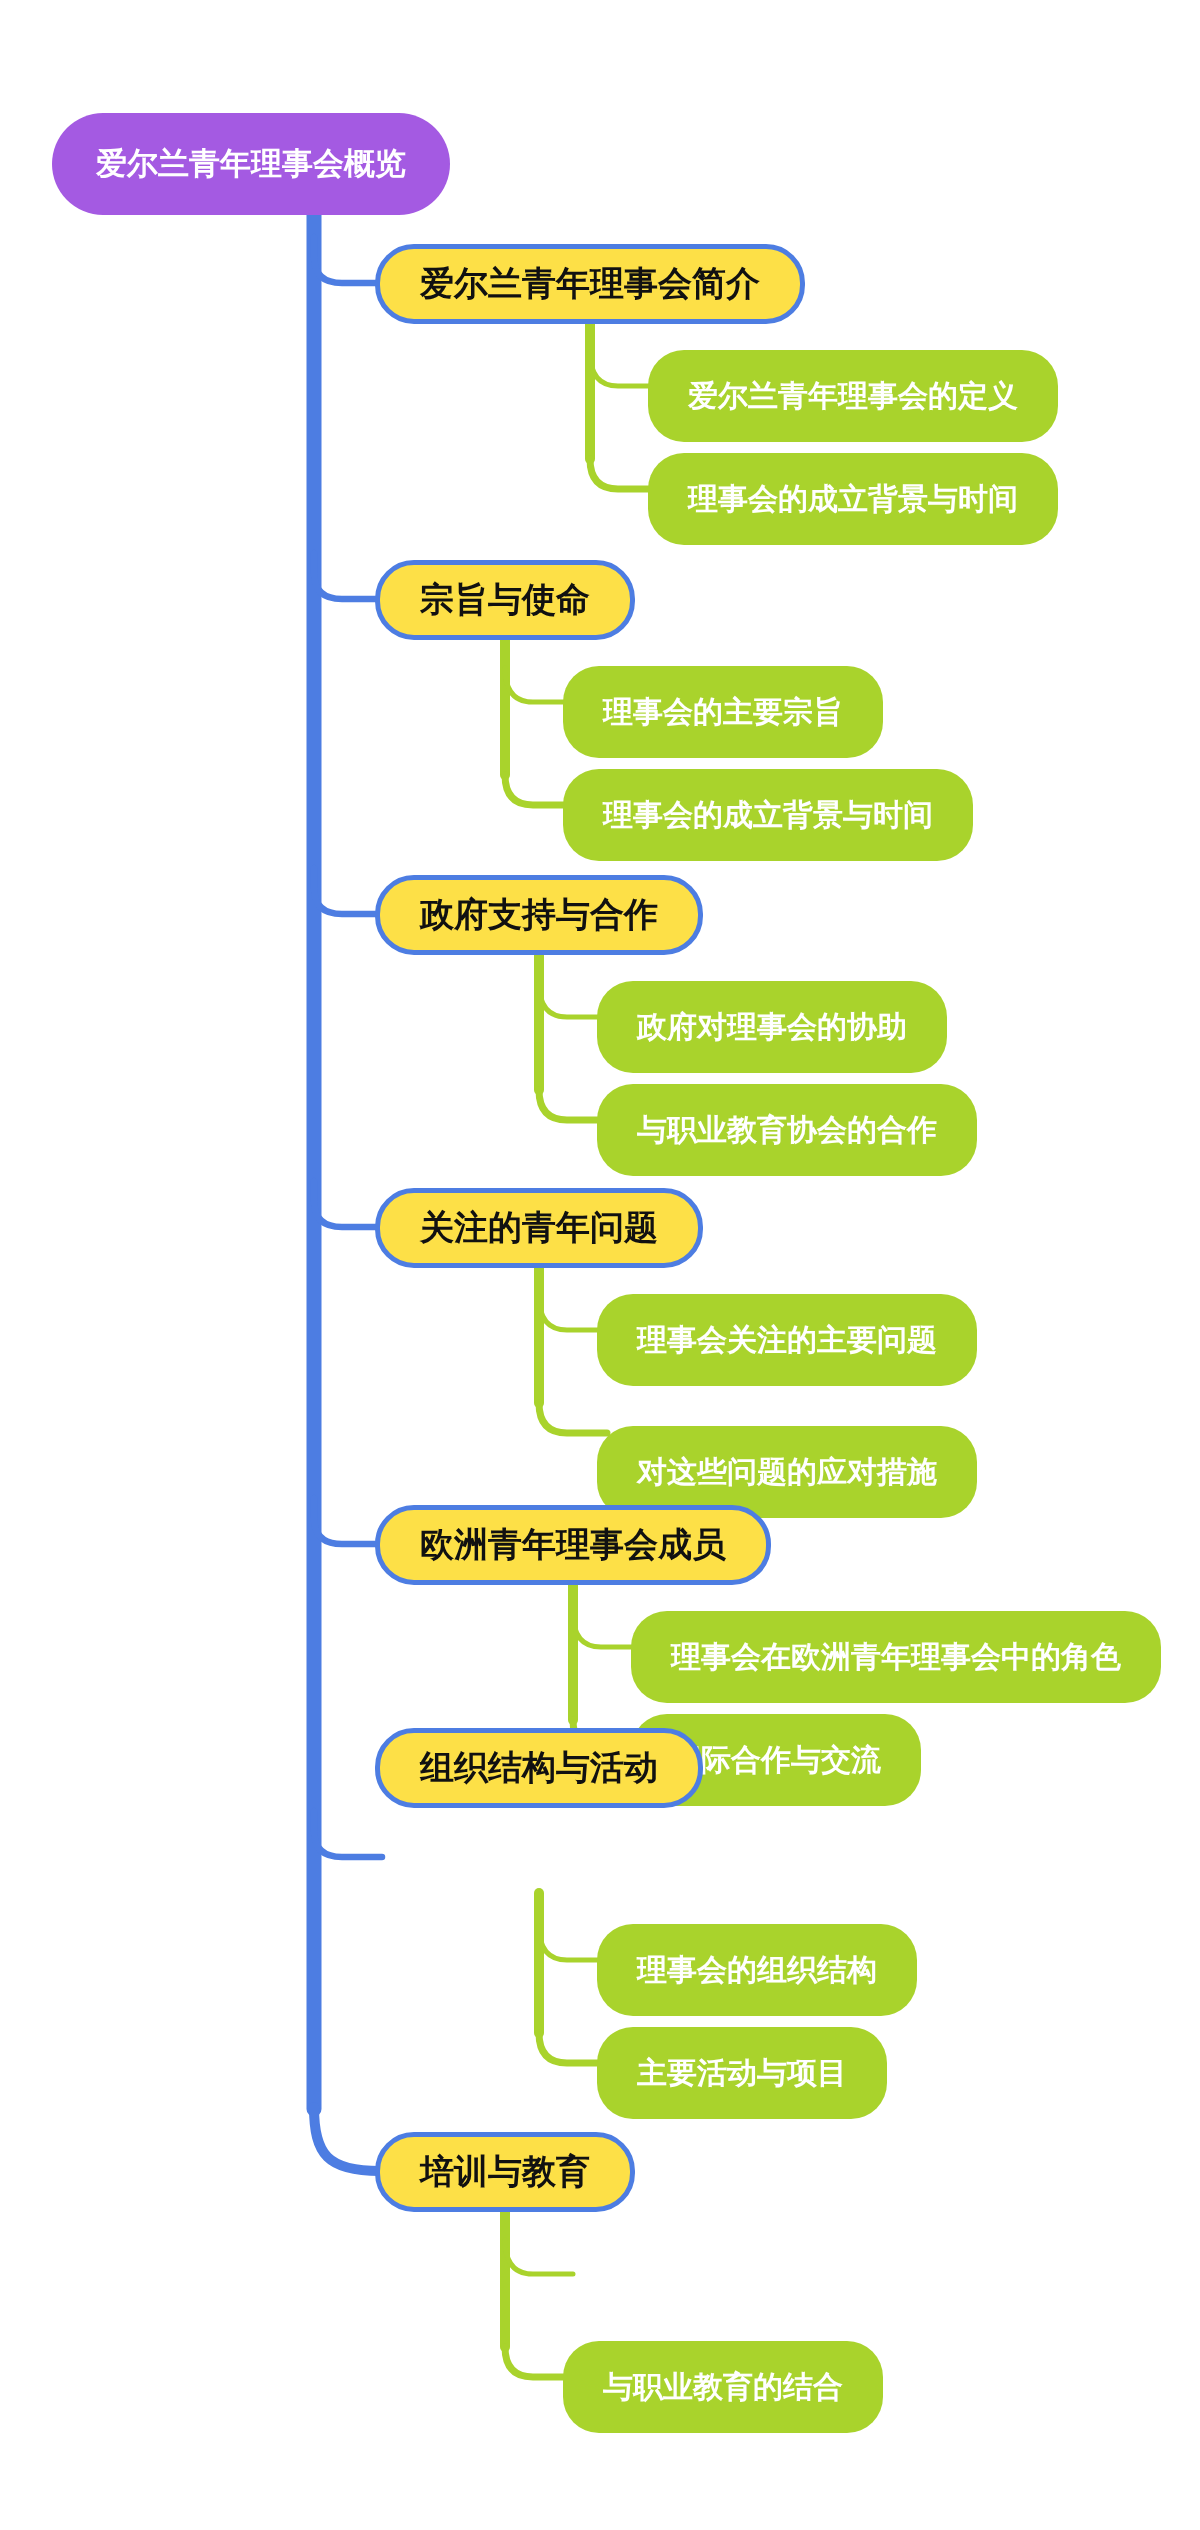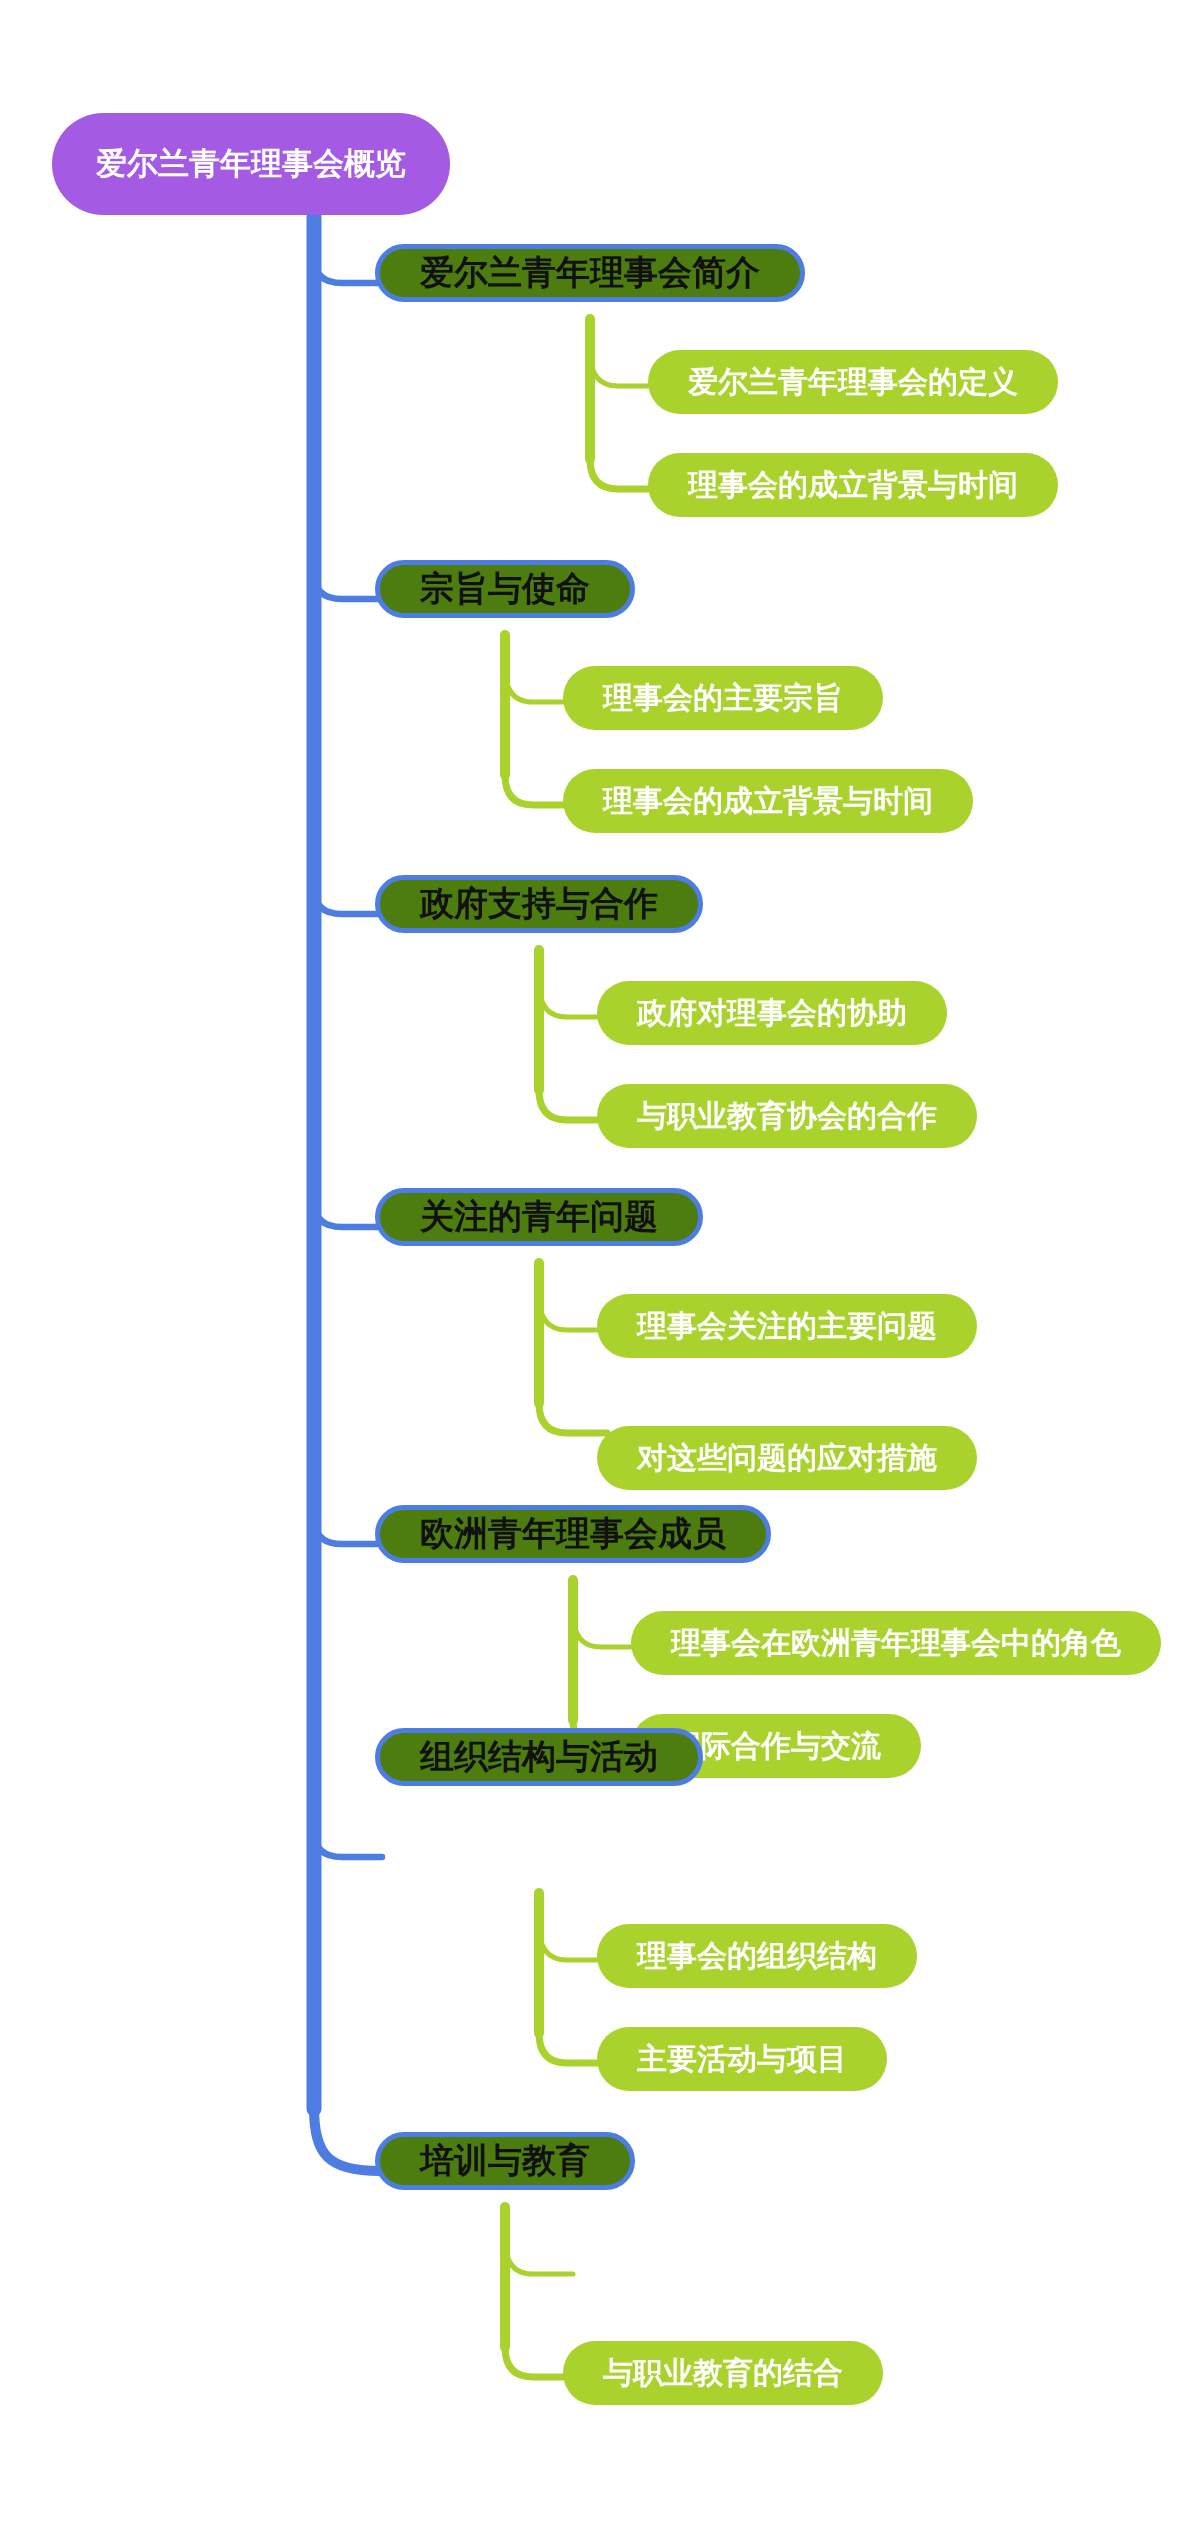"爱尔兰青年理事会简介" .node.main { background: #4d7c0f -> #fde047; height: 58px -> 80px }
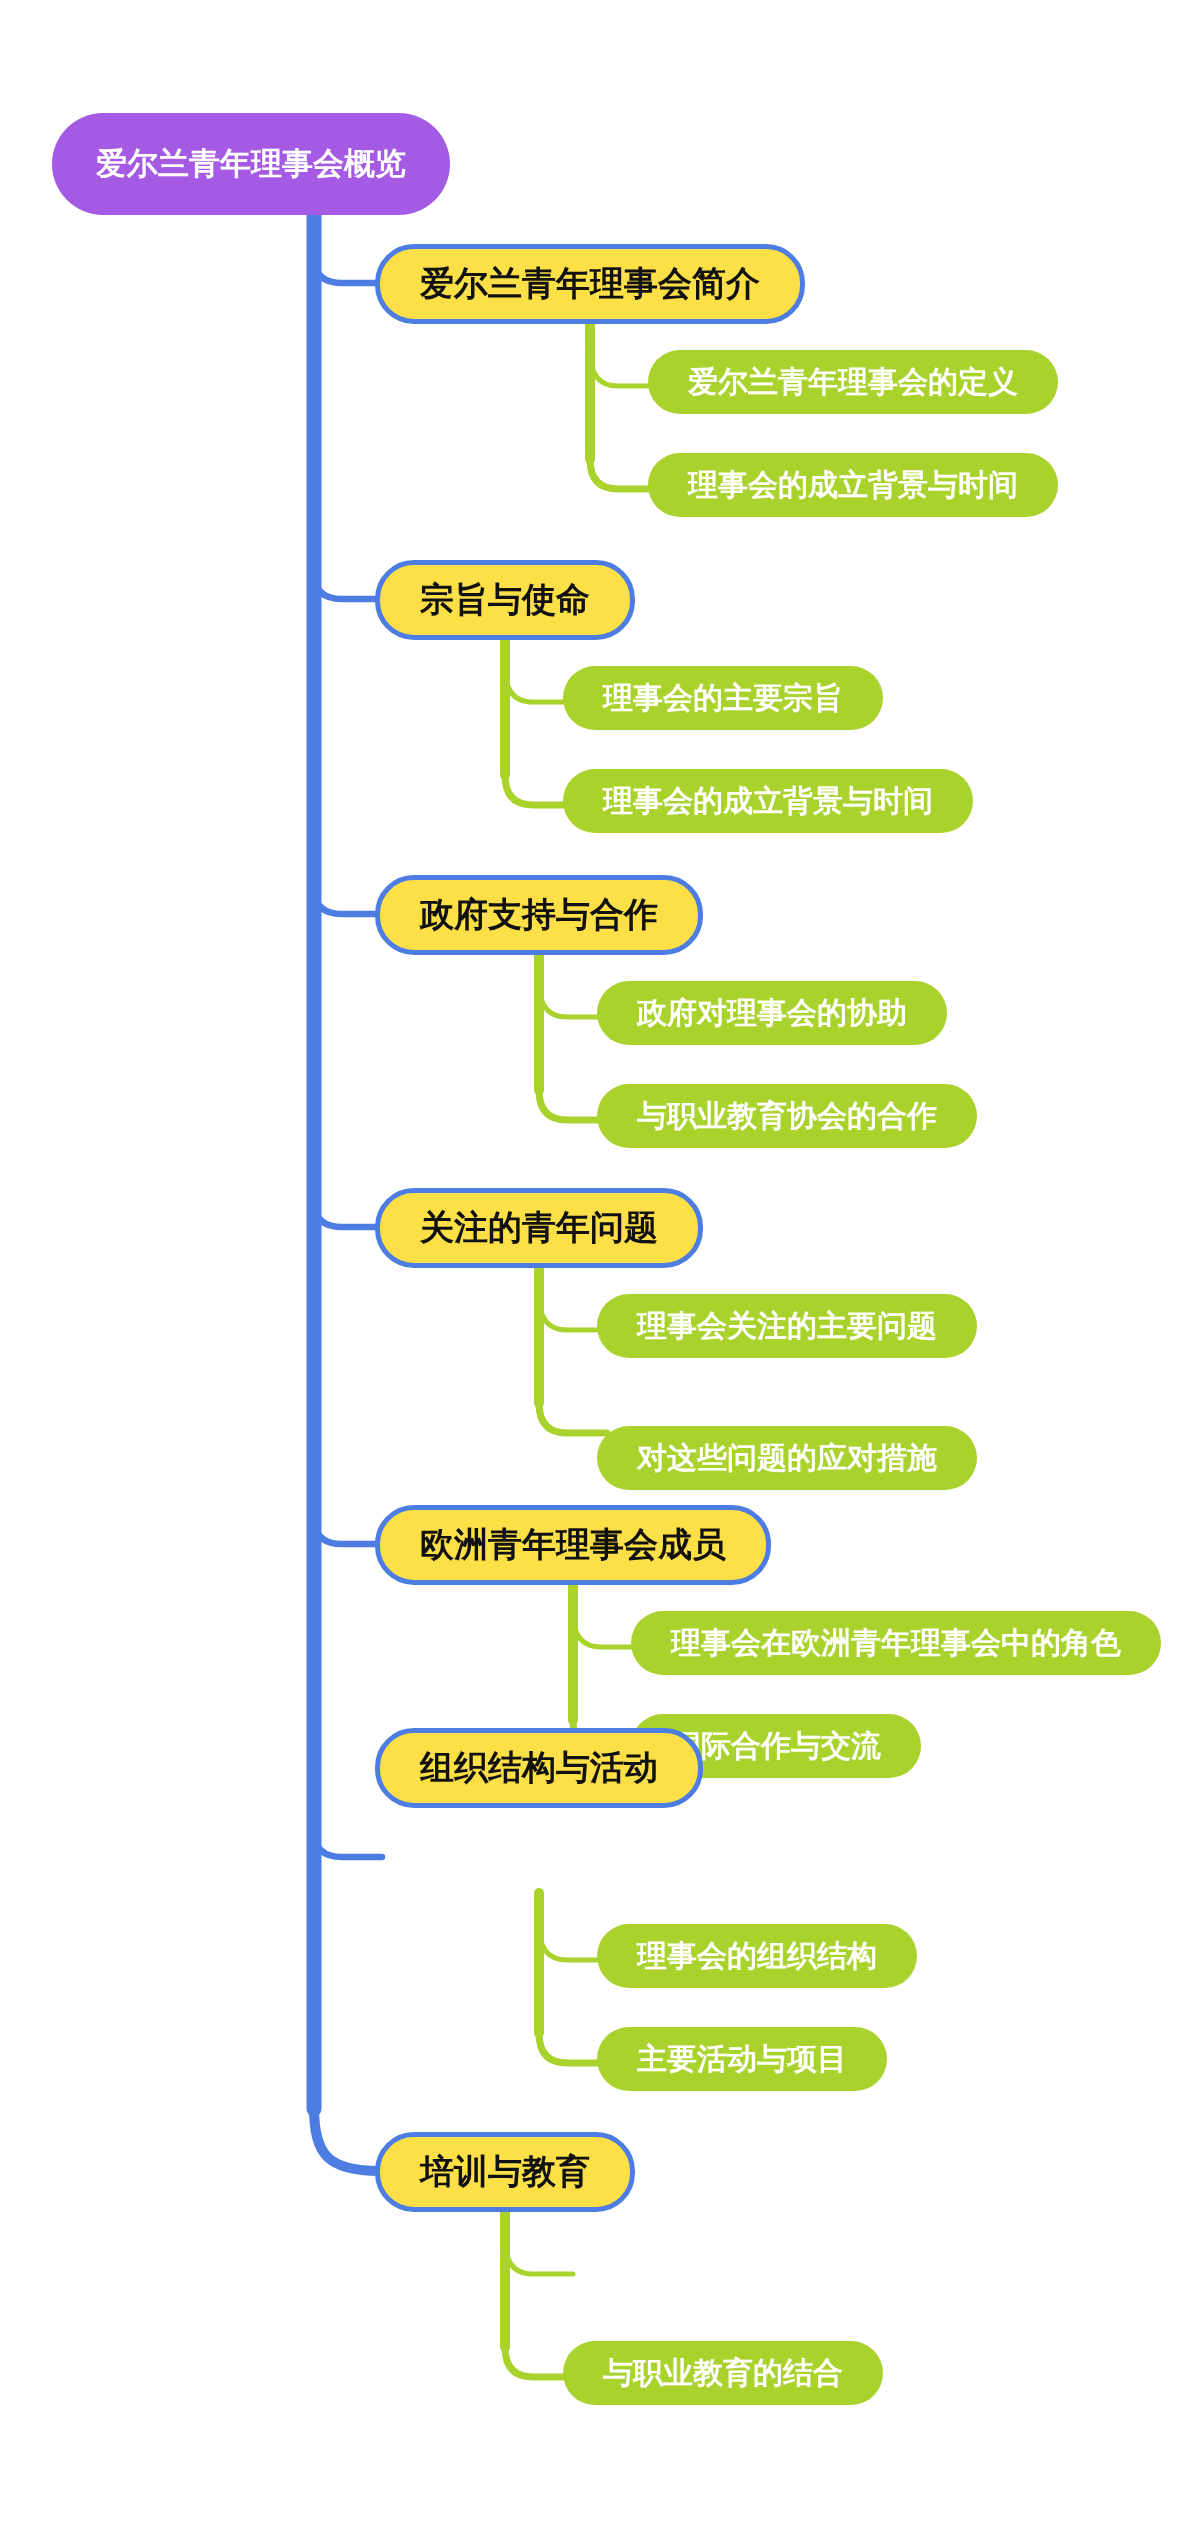"爱尔兰青年理事会的定义" .node.child { height: 64px -> 92px }
